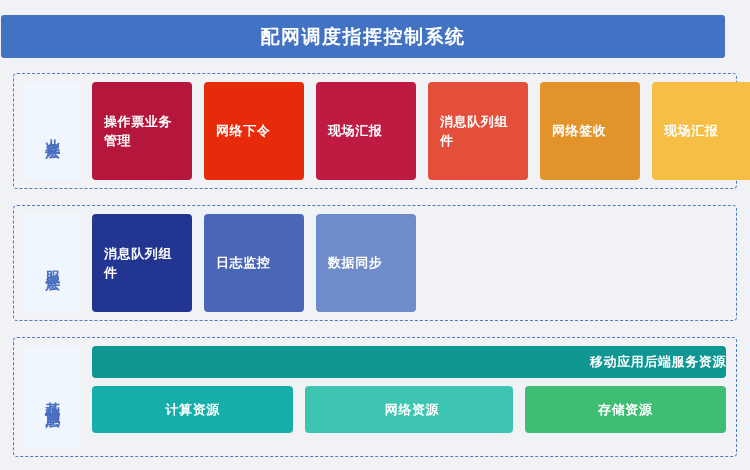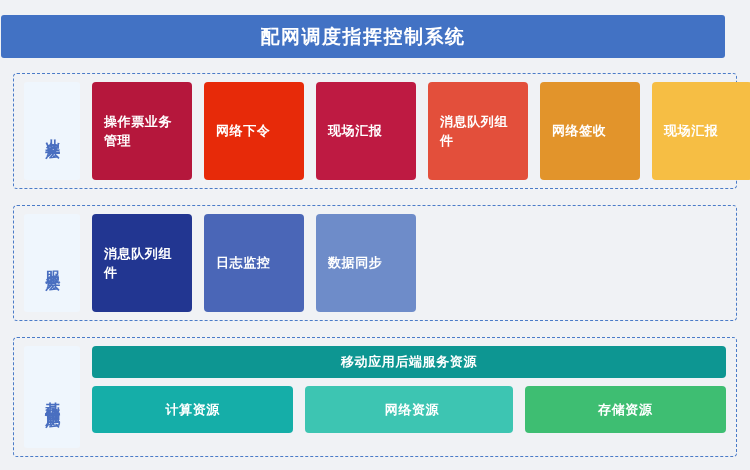"移动应用后端服务资源" .card-wide { justify-content: center -> flex-end }
